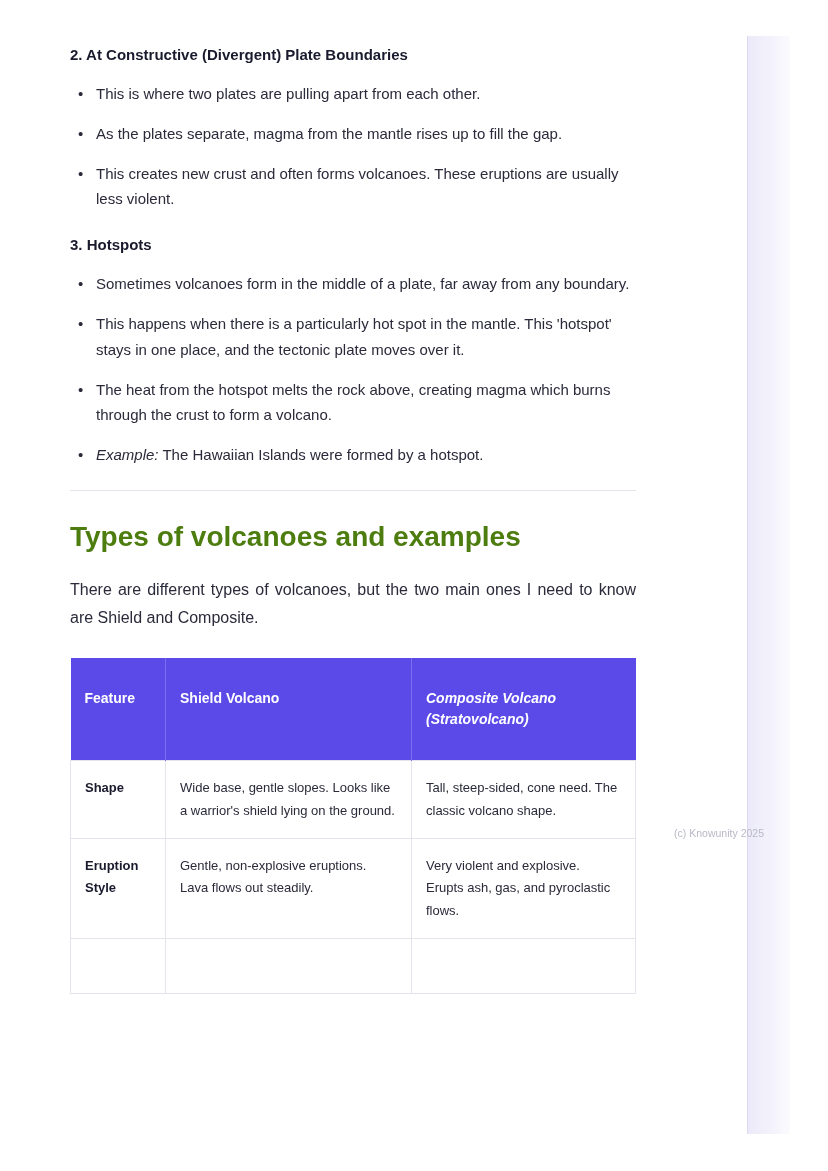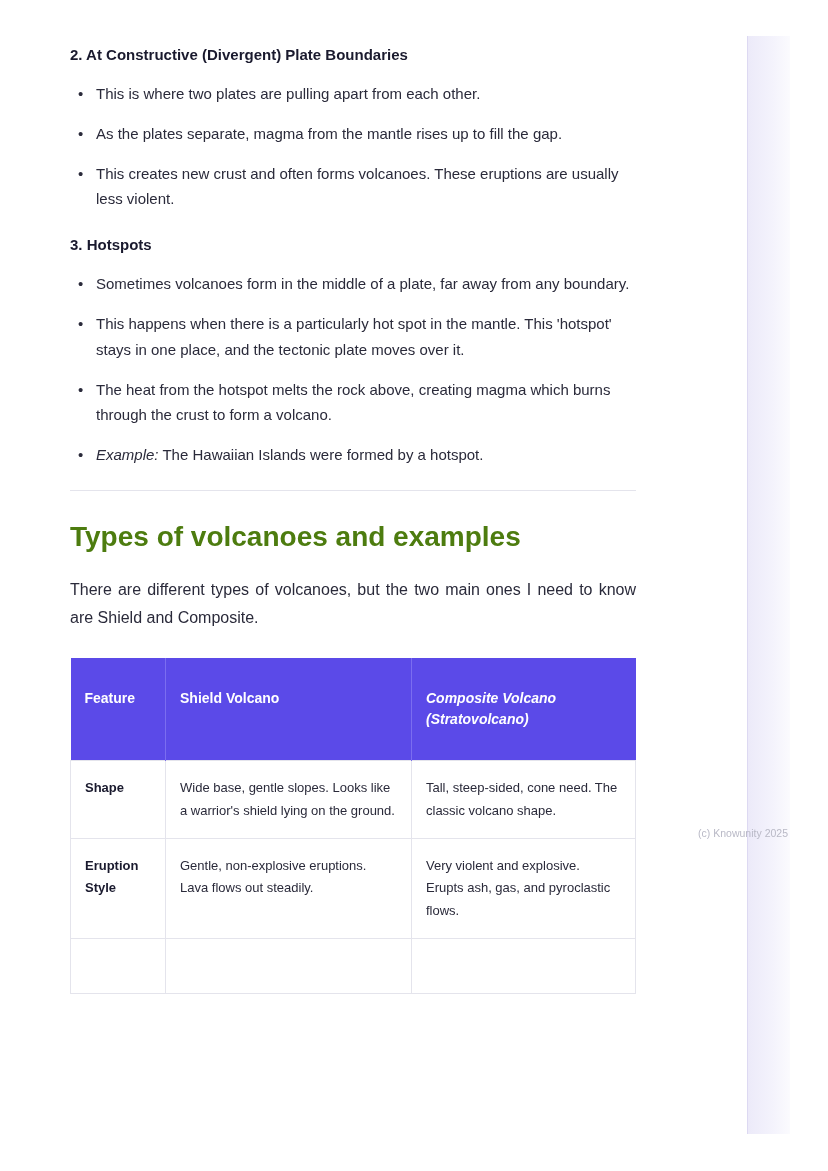"(c) Knowunity 2025" .copyright { right: 40px -> 64px }
